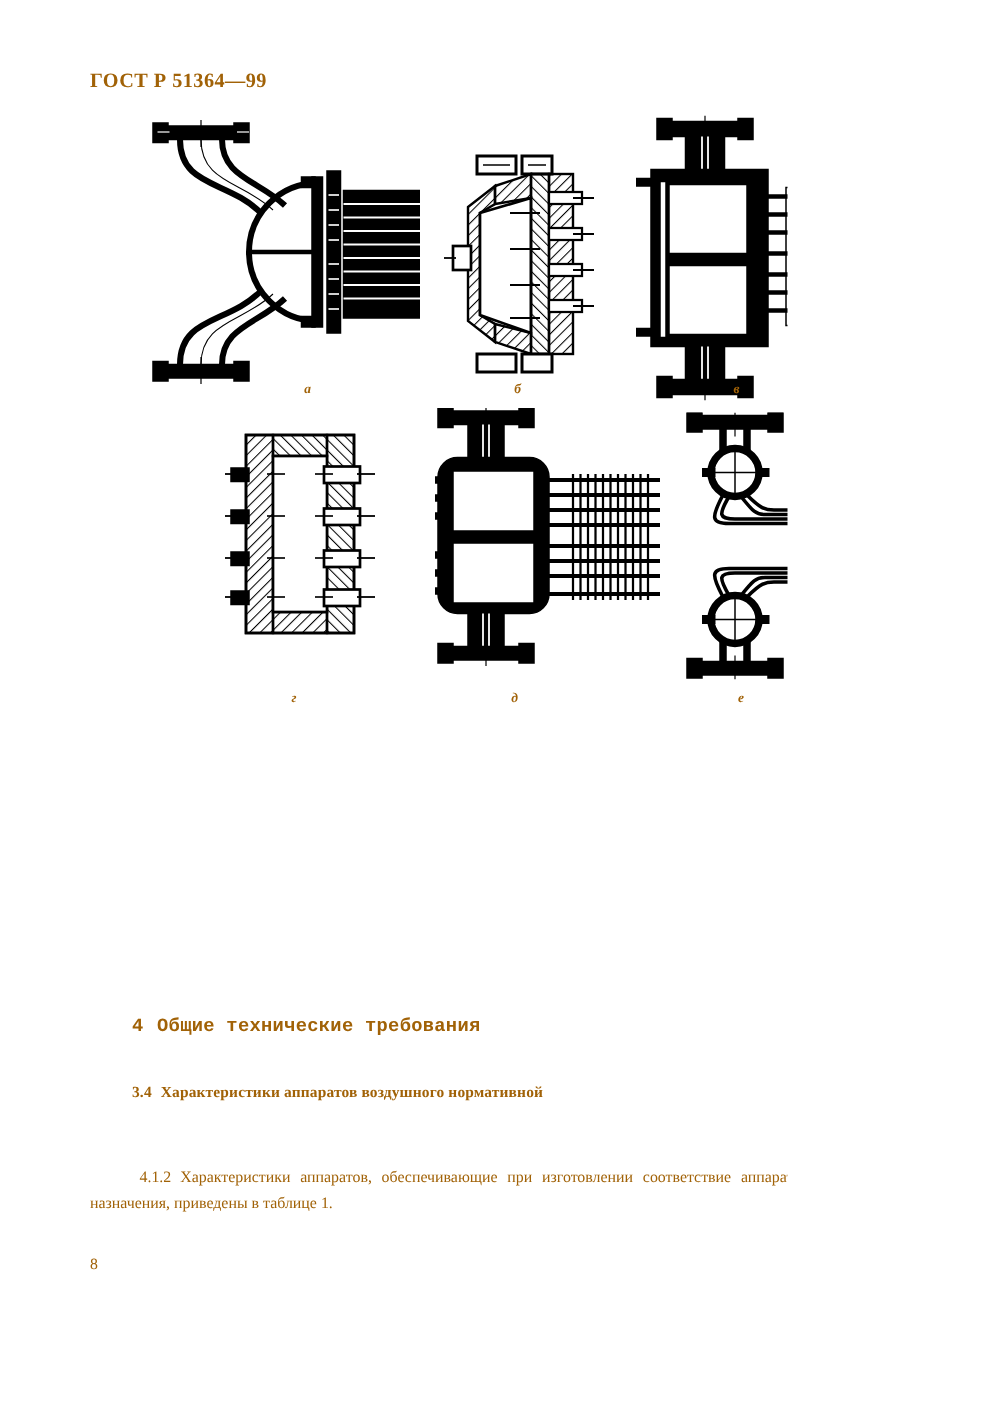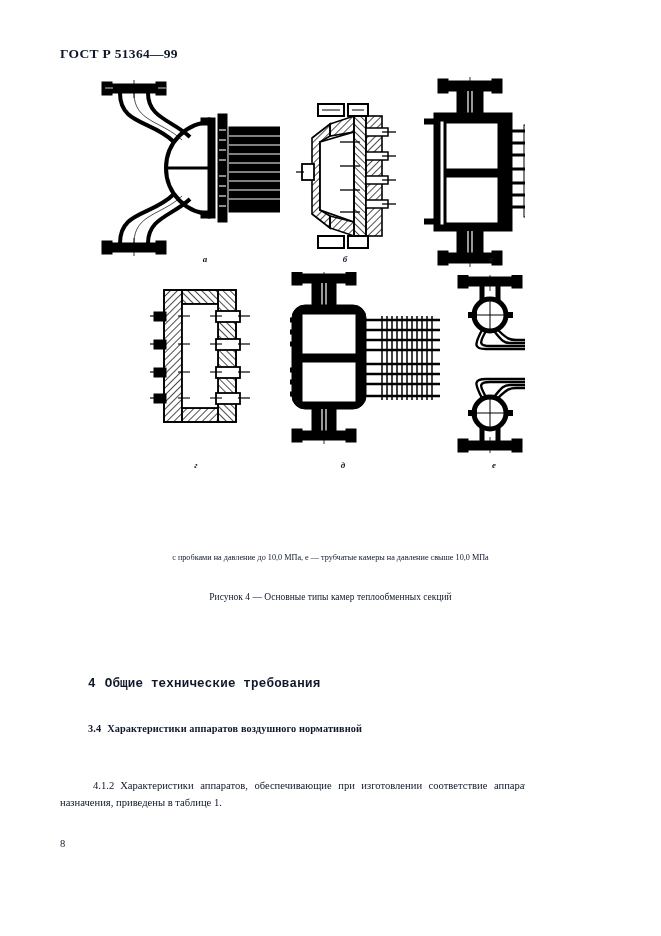"ГОСТ Р 51364—99" .page { color: #0f172a -> #a16207 }
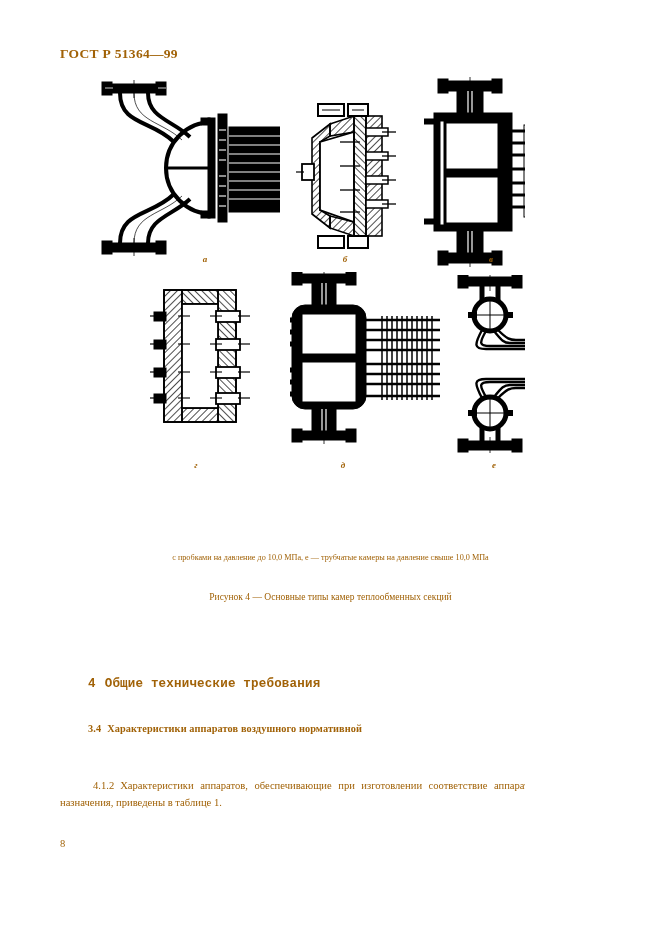"с пробками на давление до" div.fig-note { html: <div>с пробками на давление до 10,0 МПа, е — трубчатые камеры на давление свыше 10,0 МПа</div> -> none }
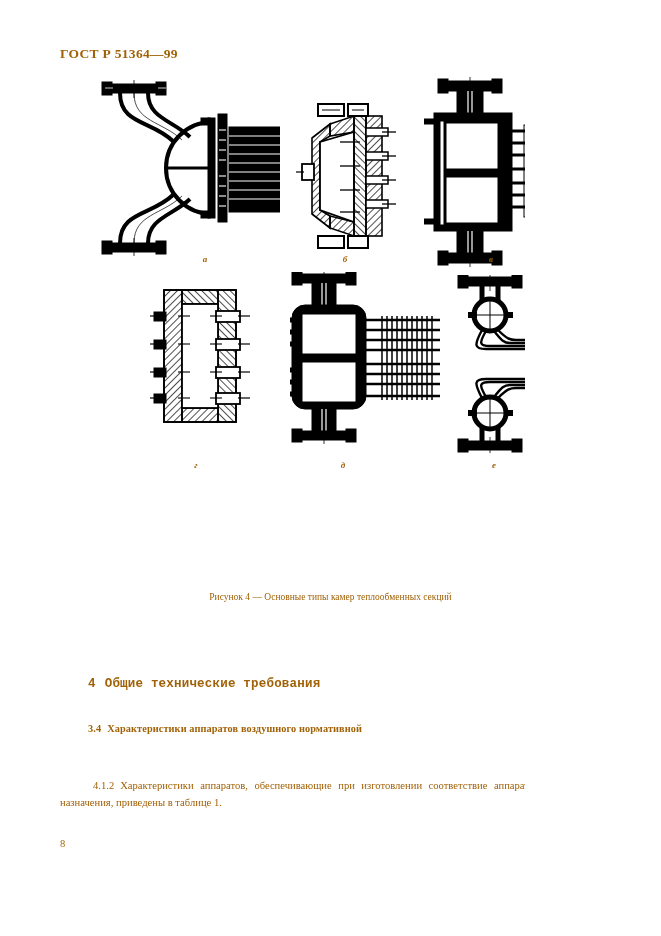"Рисунок 4 — Основные типы" div.fig-caption { html: <div>Рисунок 4 — Основные типы камер теплообменных секций</div> -> none }
